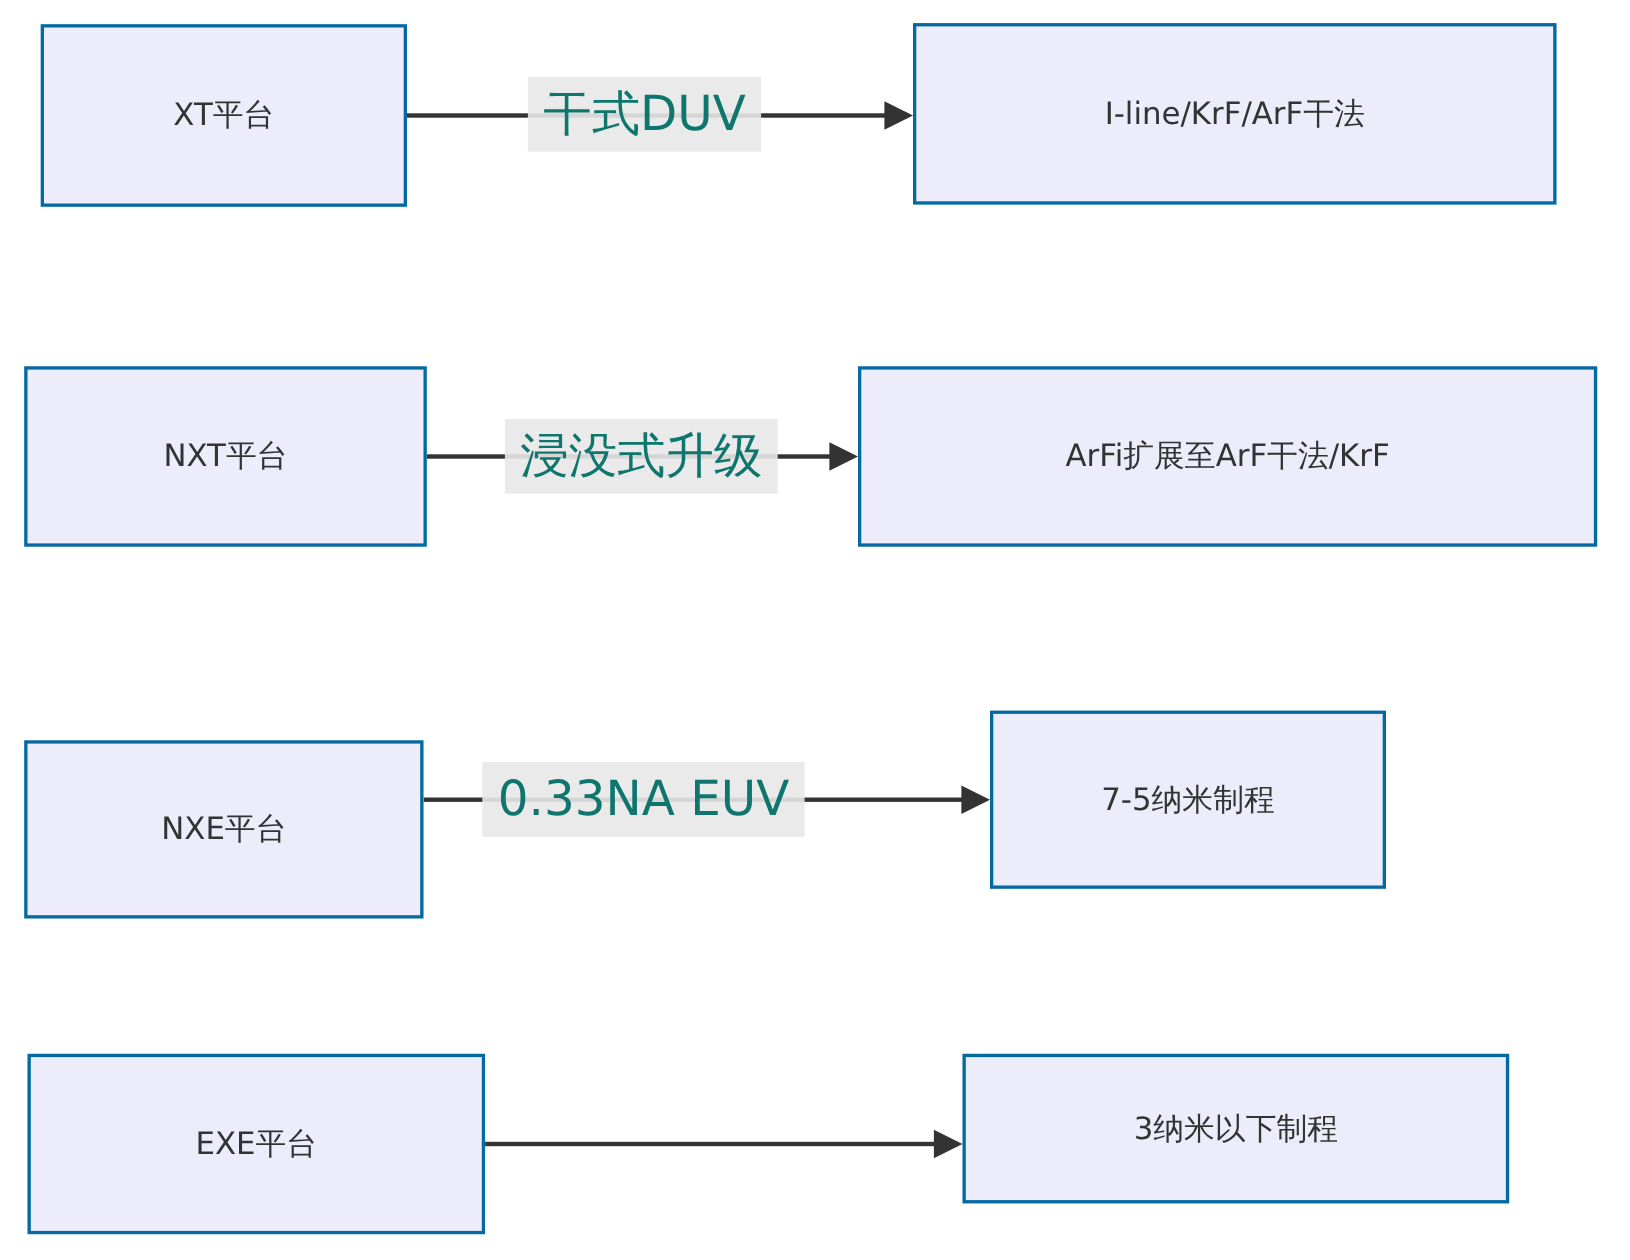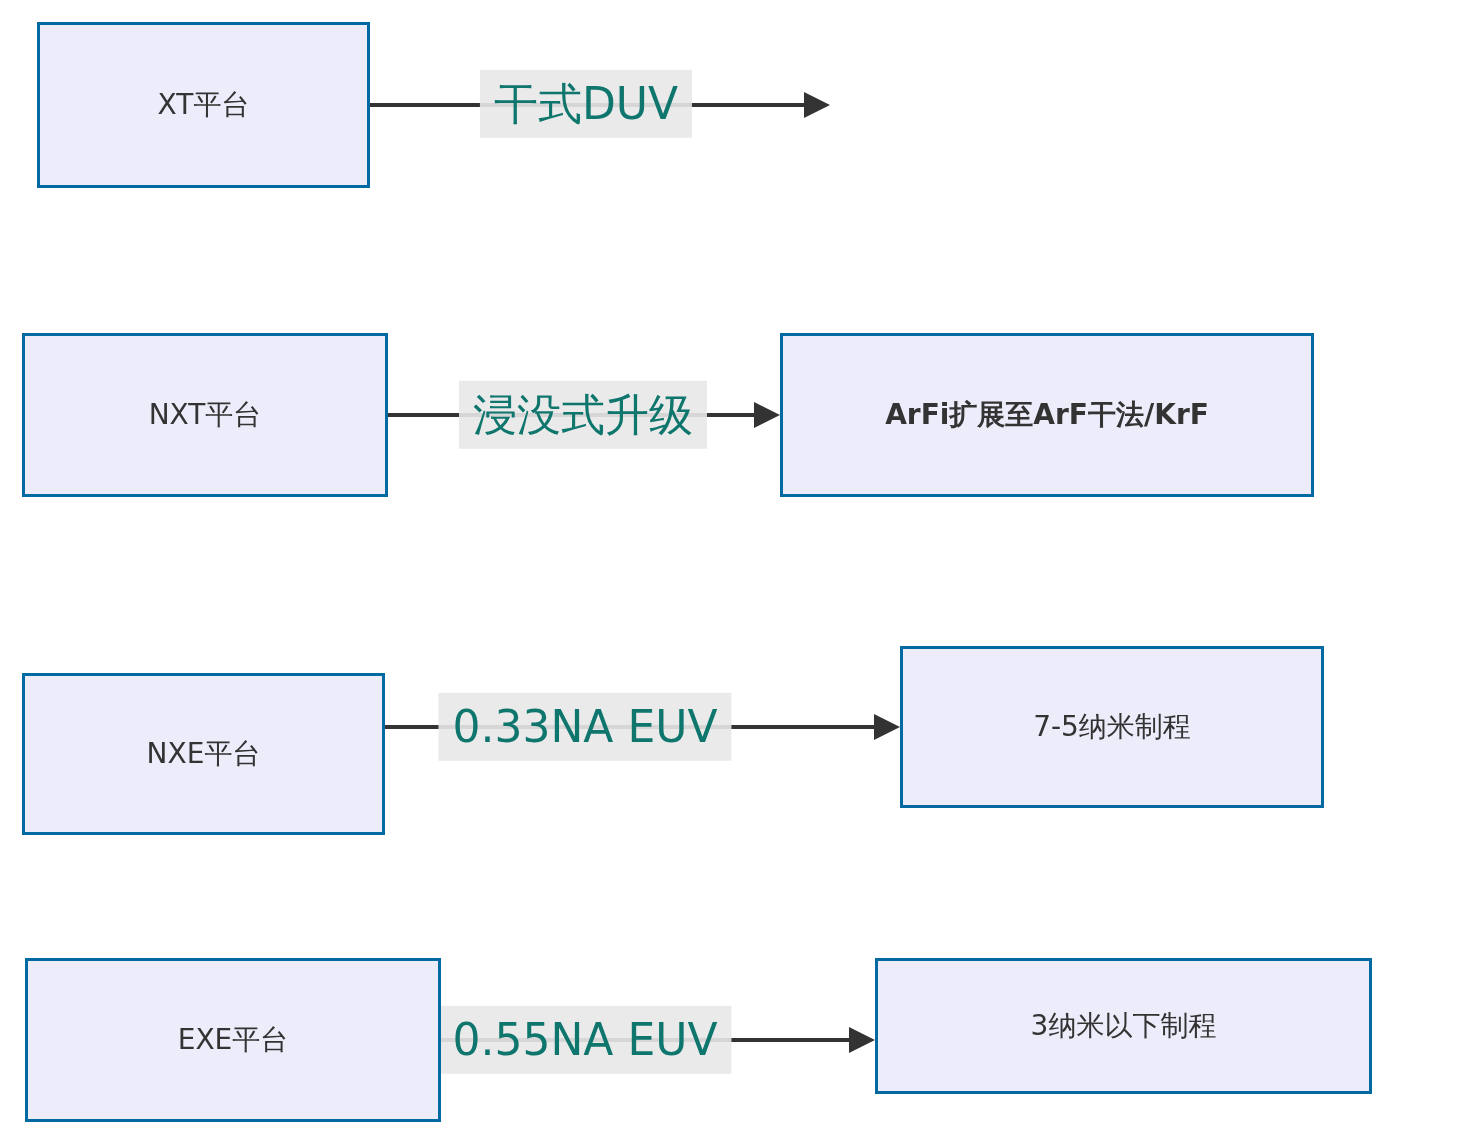"I-line/KrF/ArF干法" div.node { html: none -> <div>I-line/KrF/ArF干法</div> }
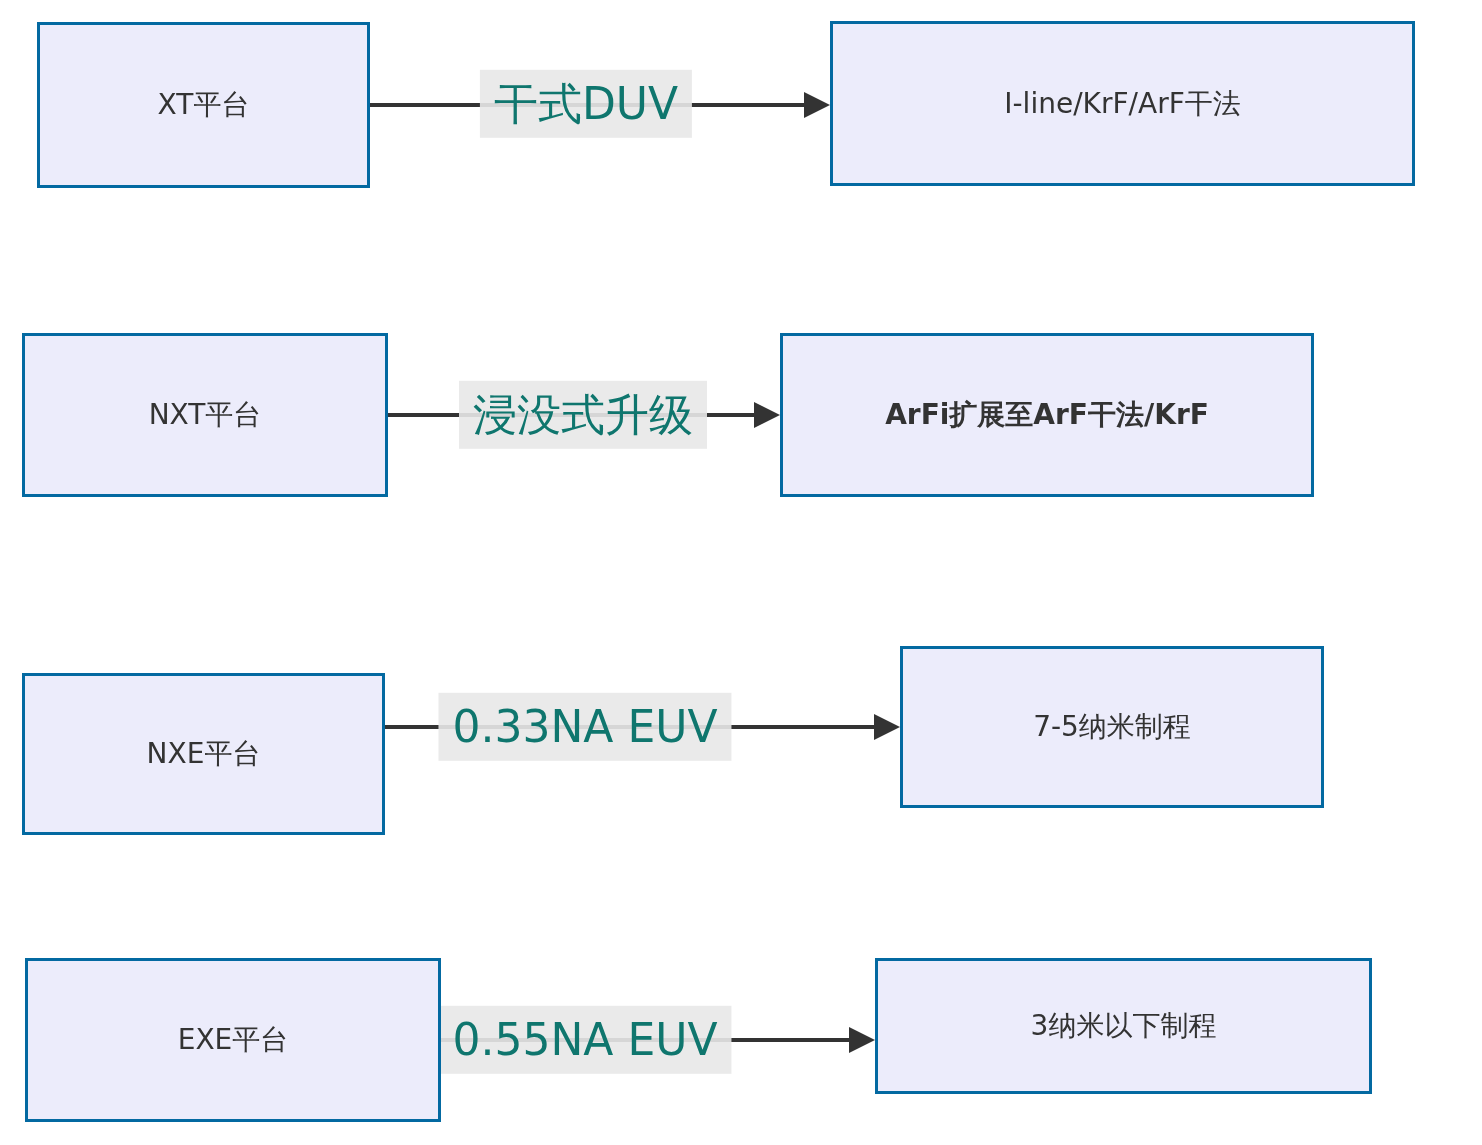"ArFi扩展至ArF干法/KrF" .r2-tgt { font-weight: bold -> none; width: 534px -> 672px }
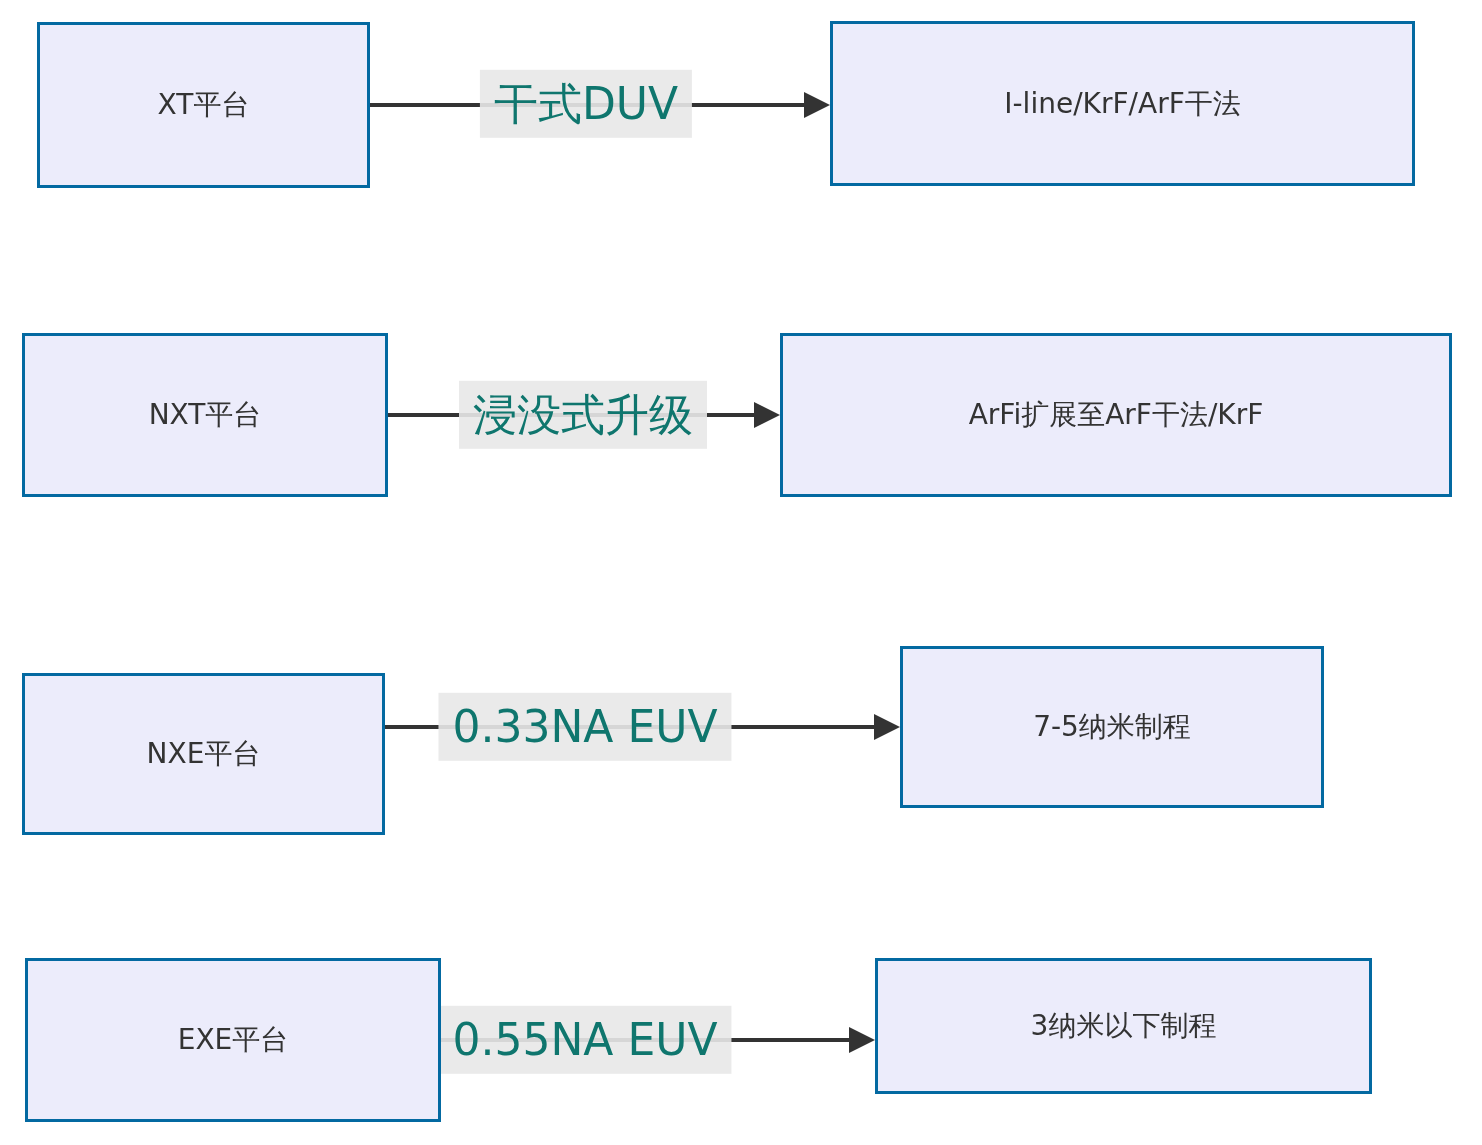"7-5纳米制程" .r3-tgt { width: 424px -> 360px }
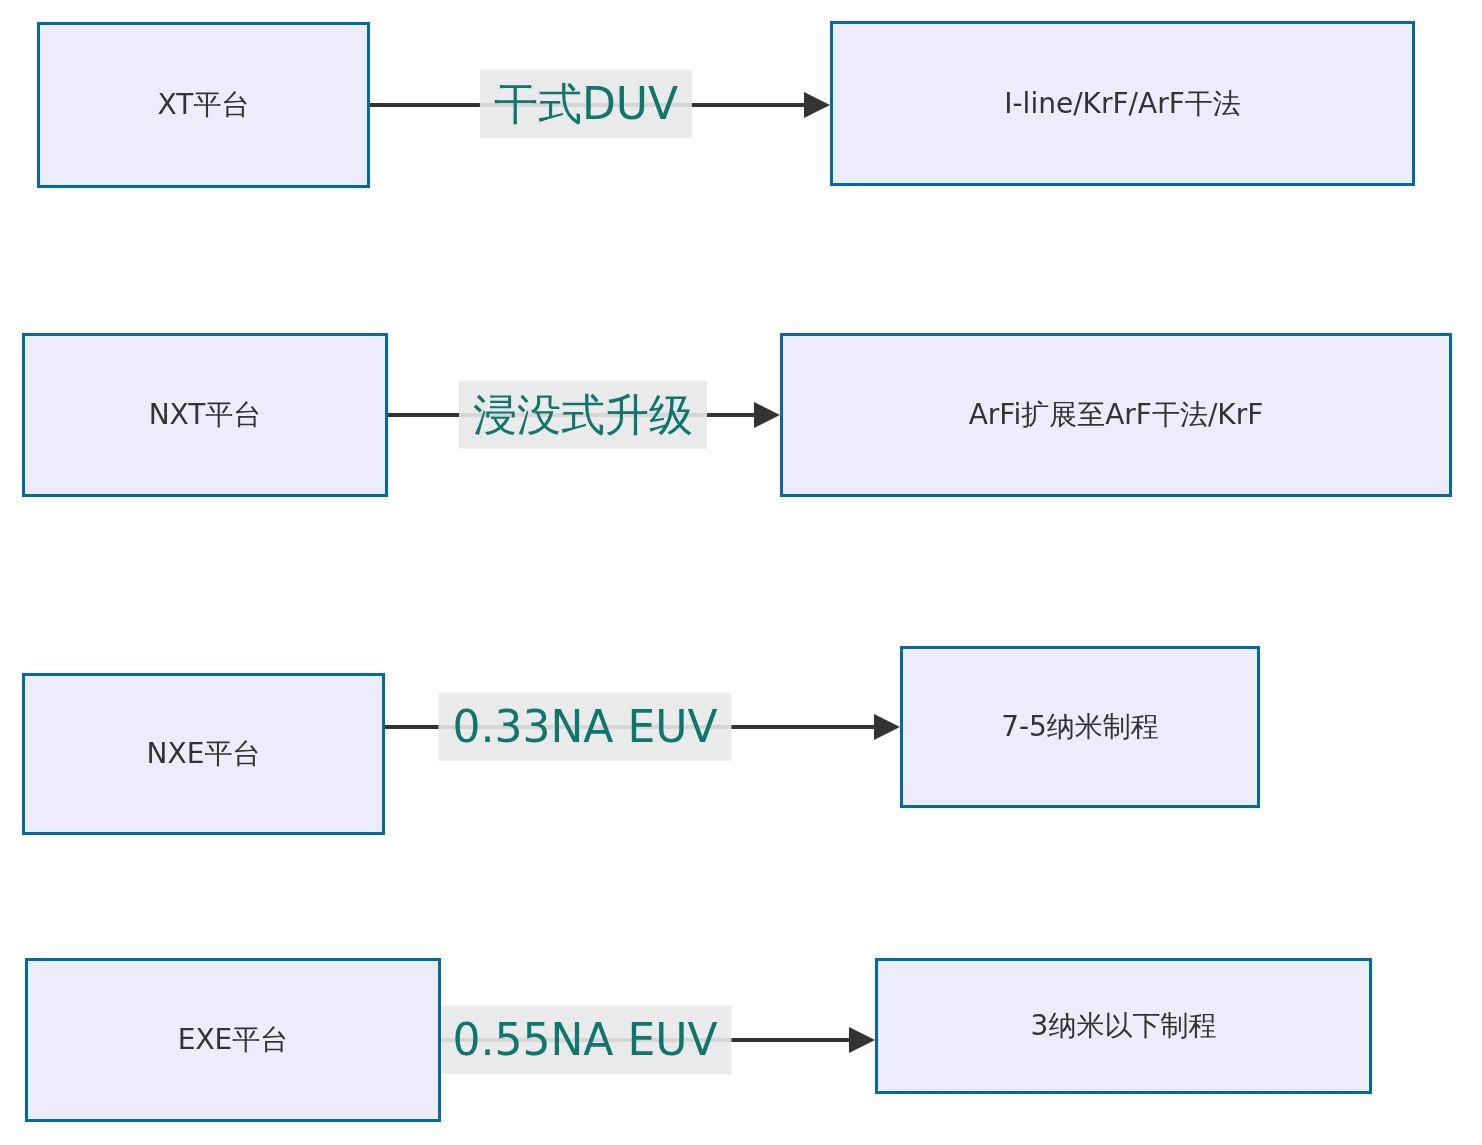"0.55NA EUV" div.edge-label { html: <div>0.55NA EUV</div> -> none }
